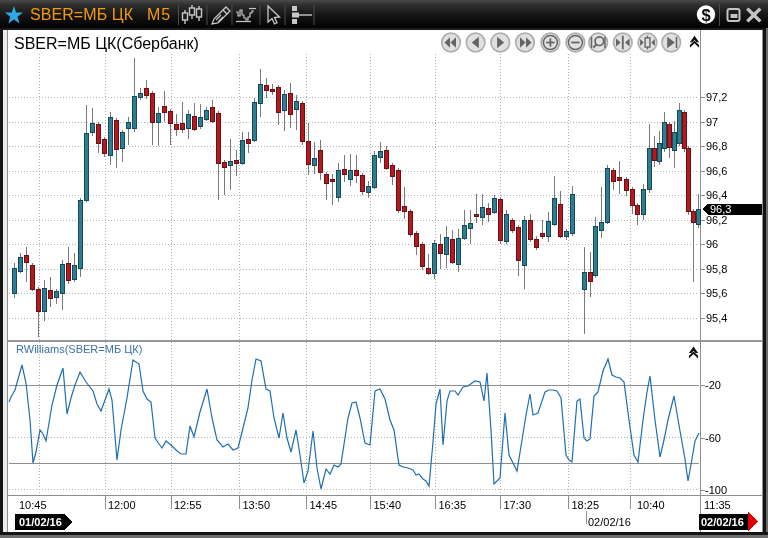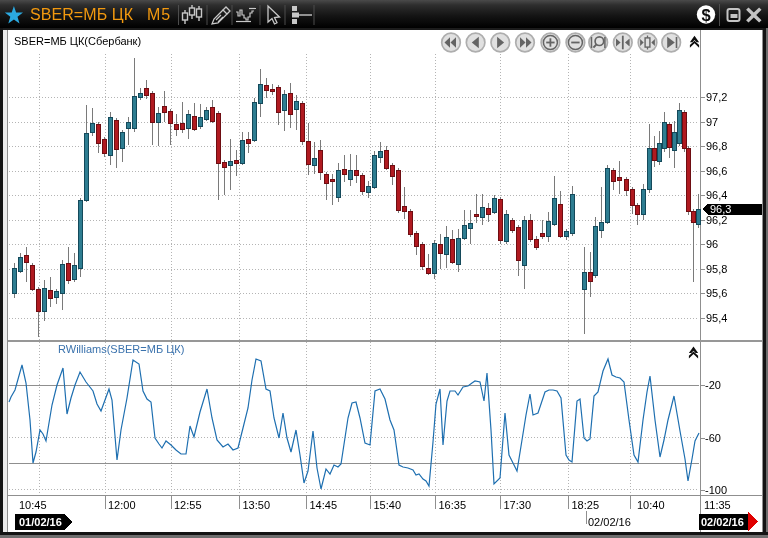"SBER=МБ ЦК(Сбербанк)" div.fr { font-size: 11px -> 16px }
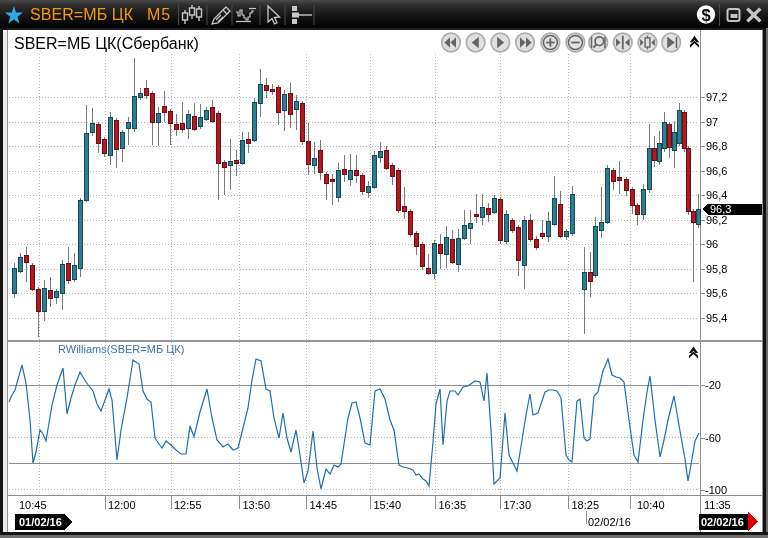"RWilliams(SBER=МБ ЦК)" div.fr { margin-left: 42px -> none }
